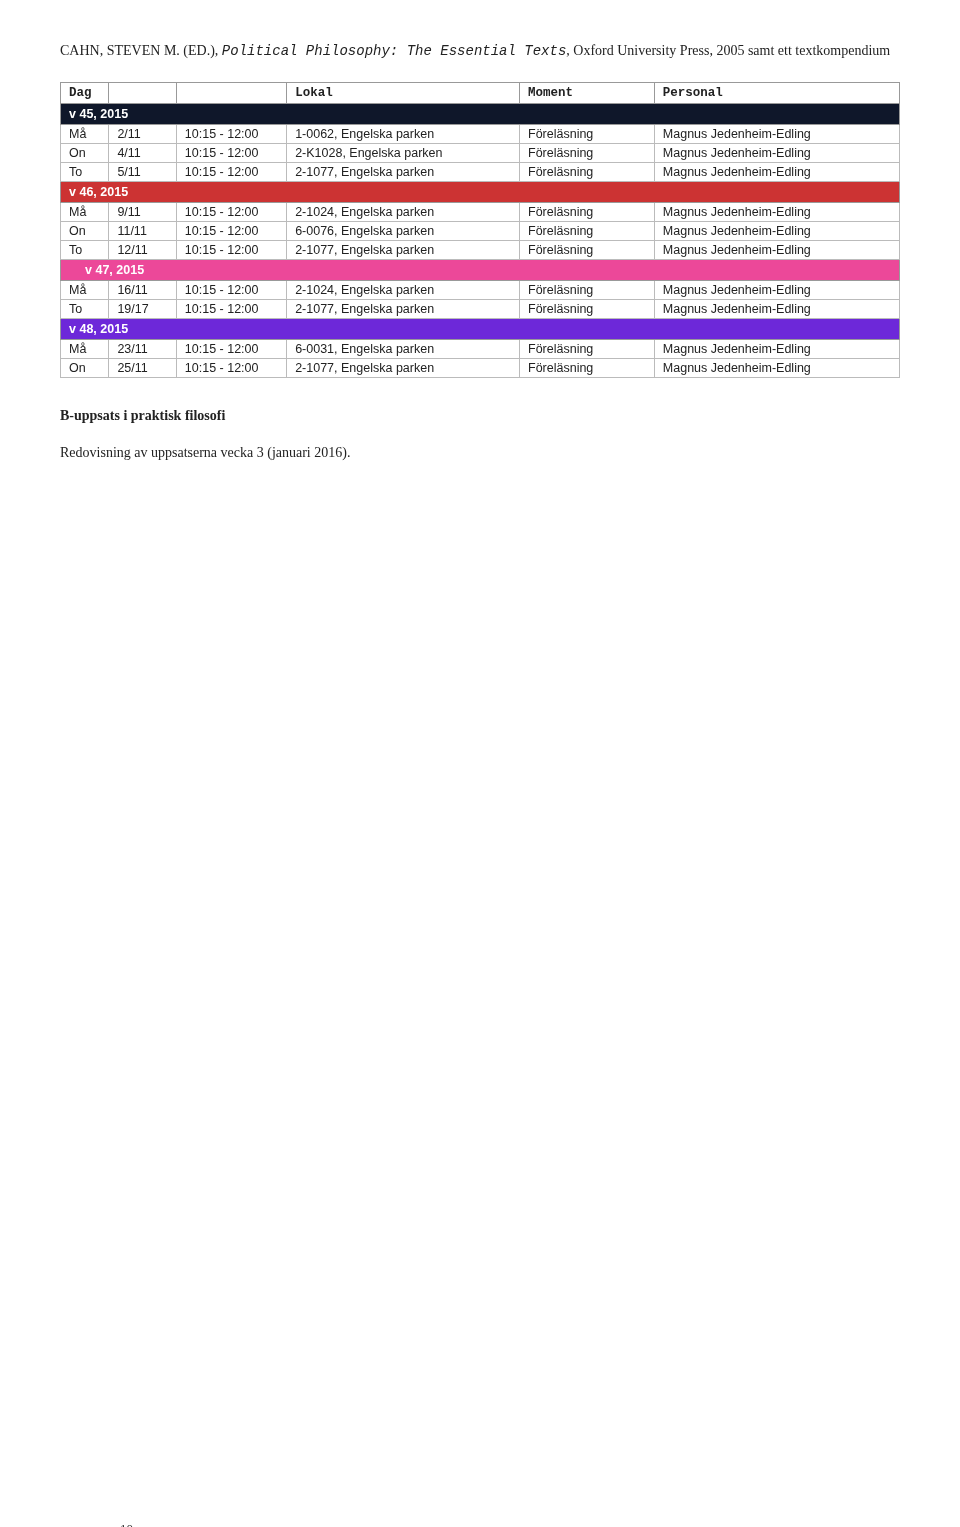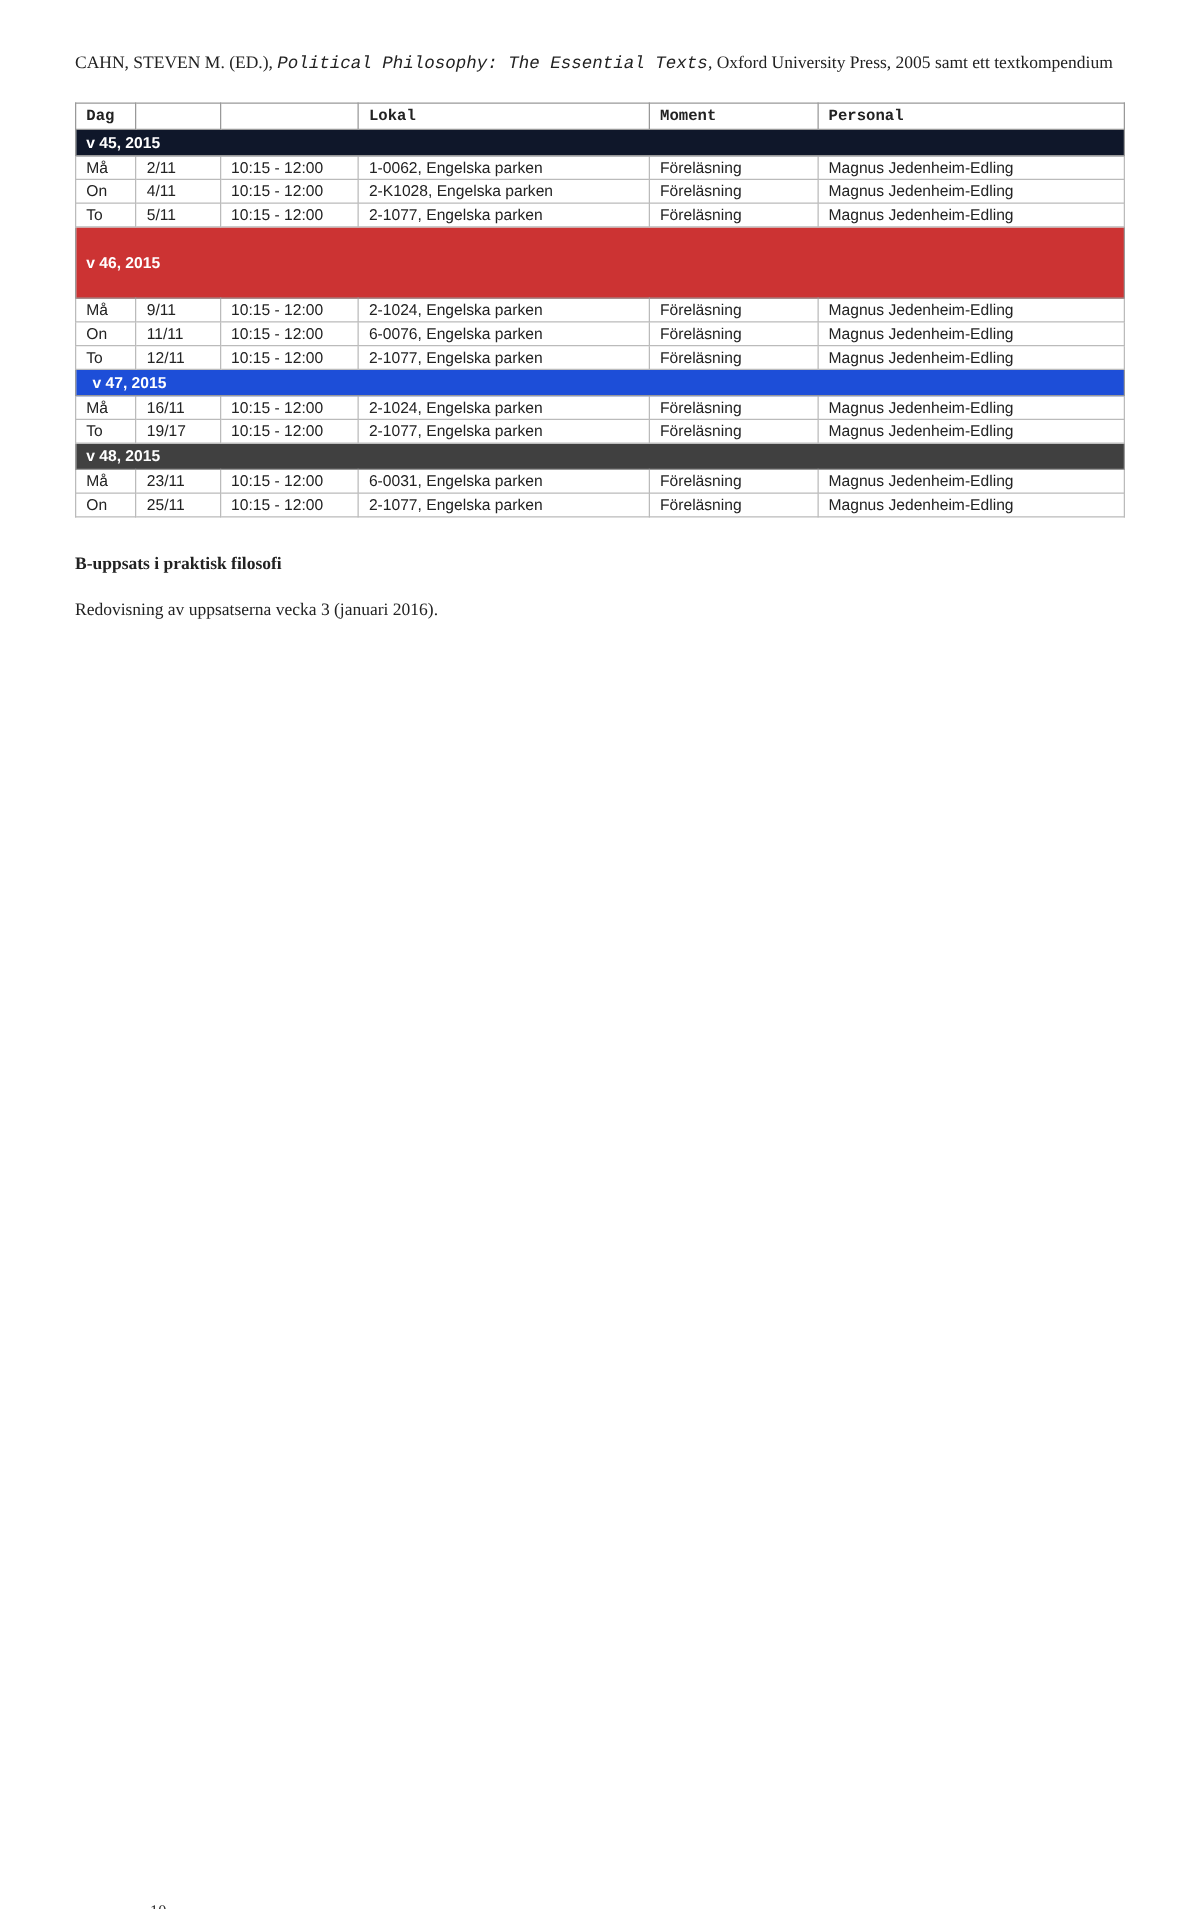"v 46, 2015" td { padding: 21px 8px -> 3px 8px }
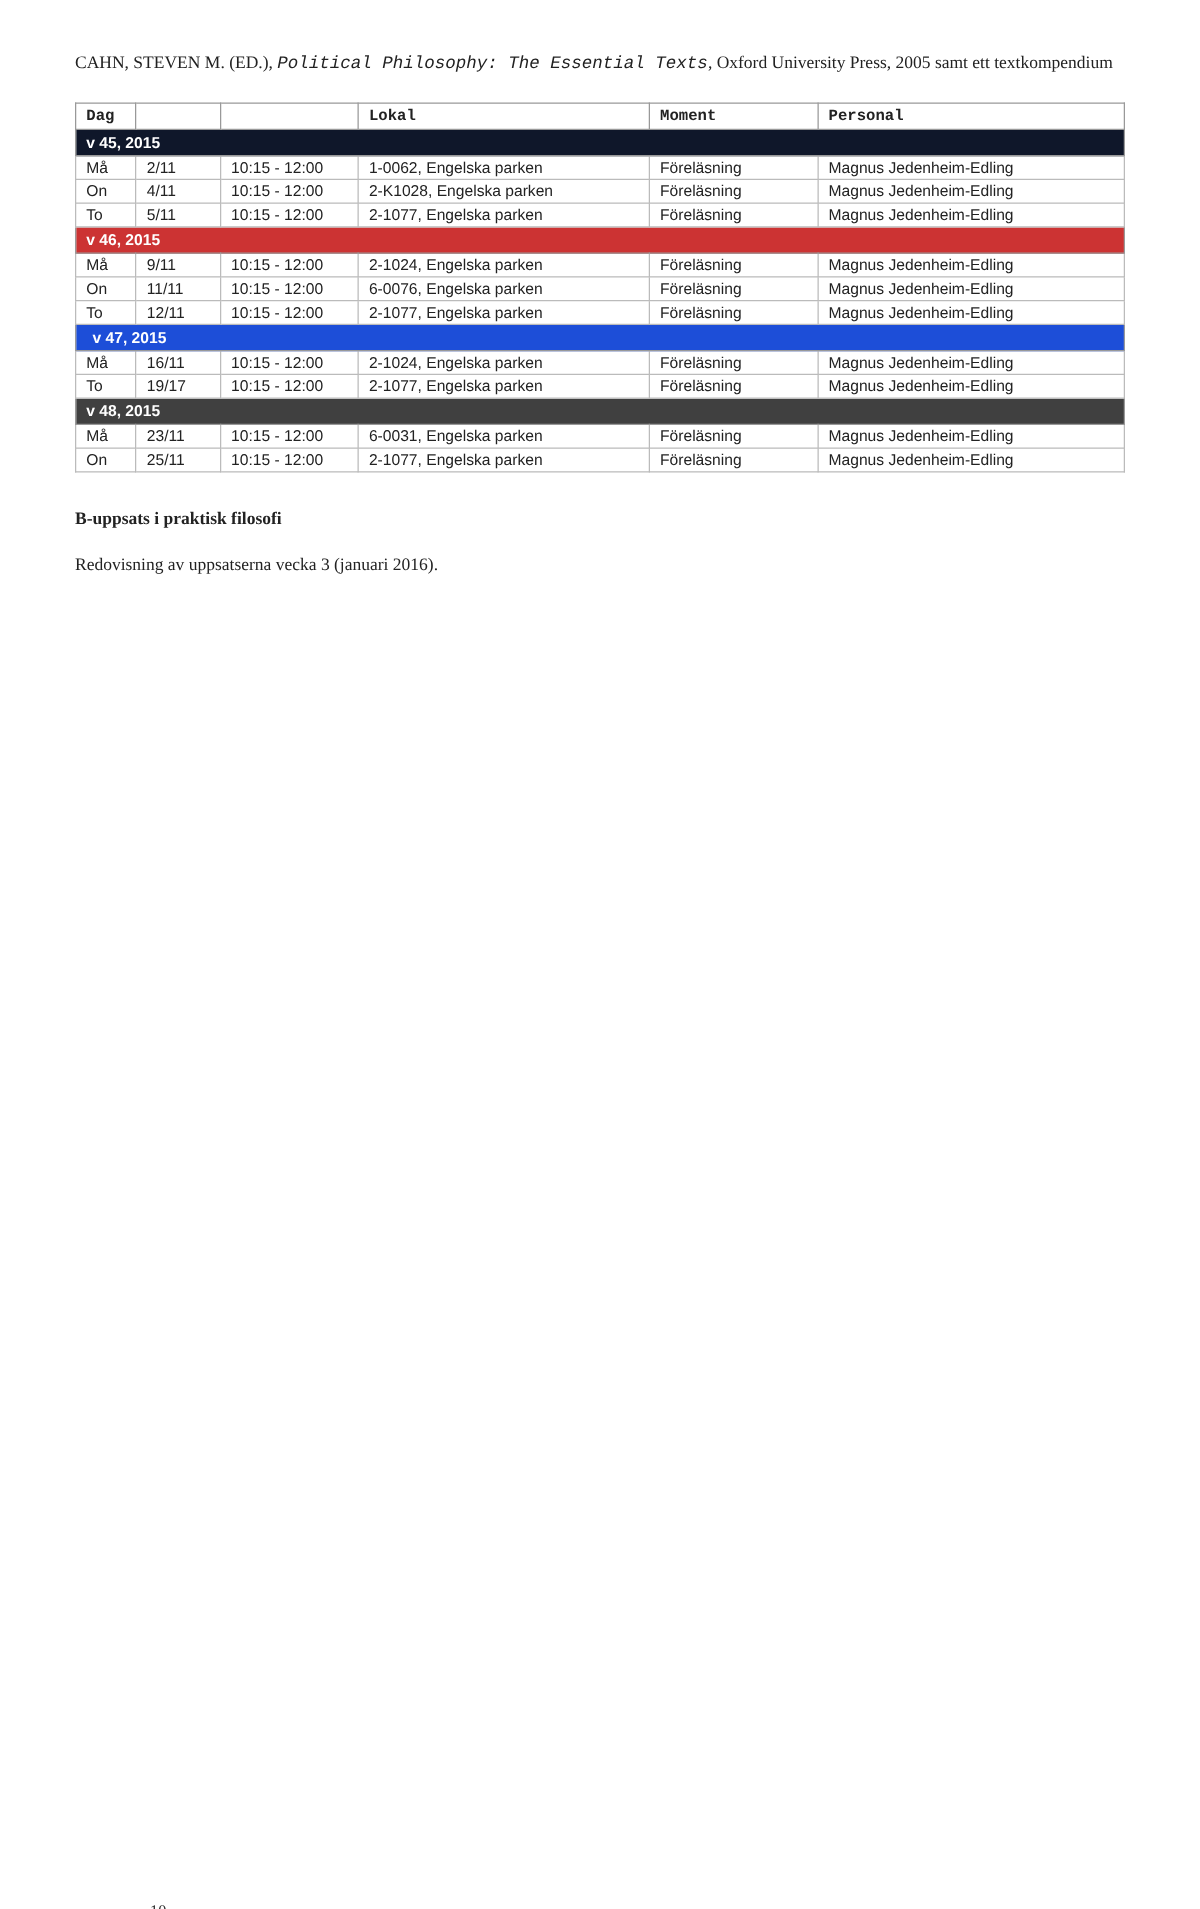"v 47, 2015" td { background: #1d4ed8 -> #ec4899; padding: 3px 13px -> 3px 24px }
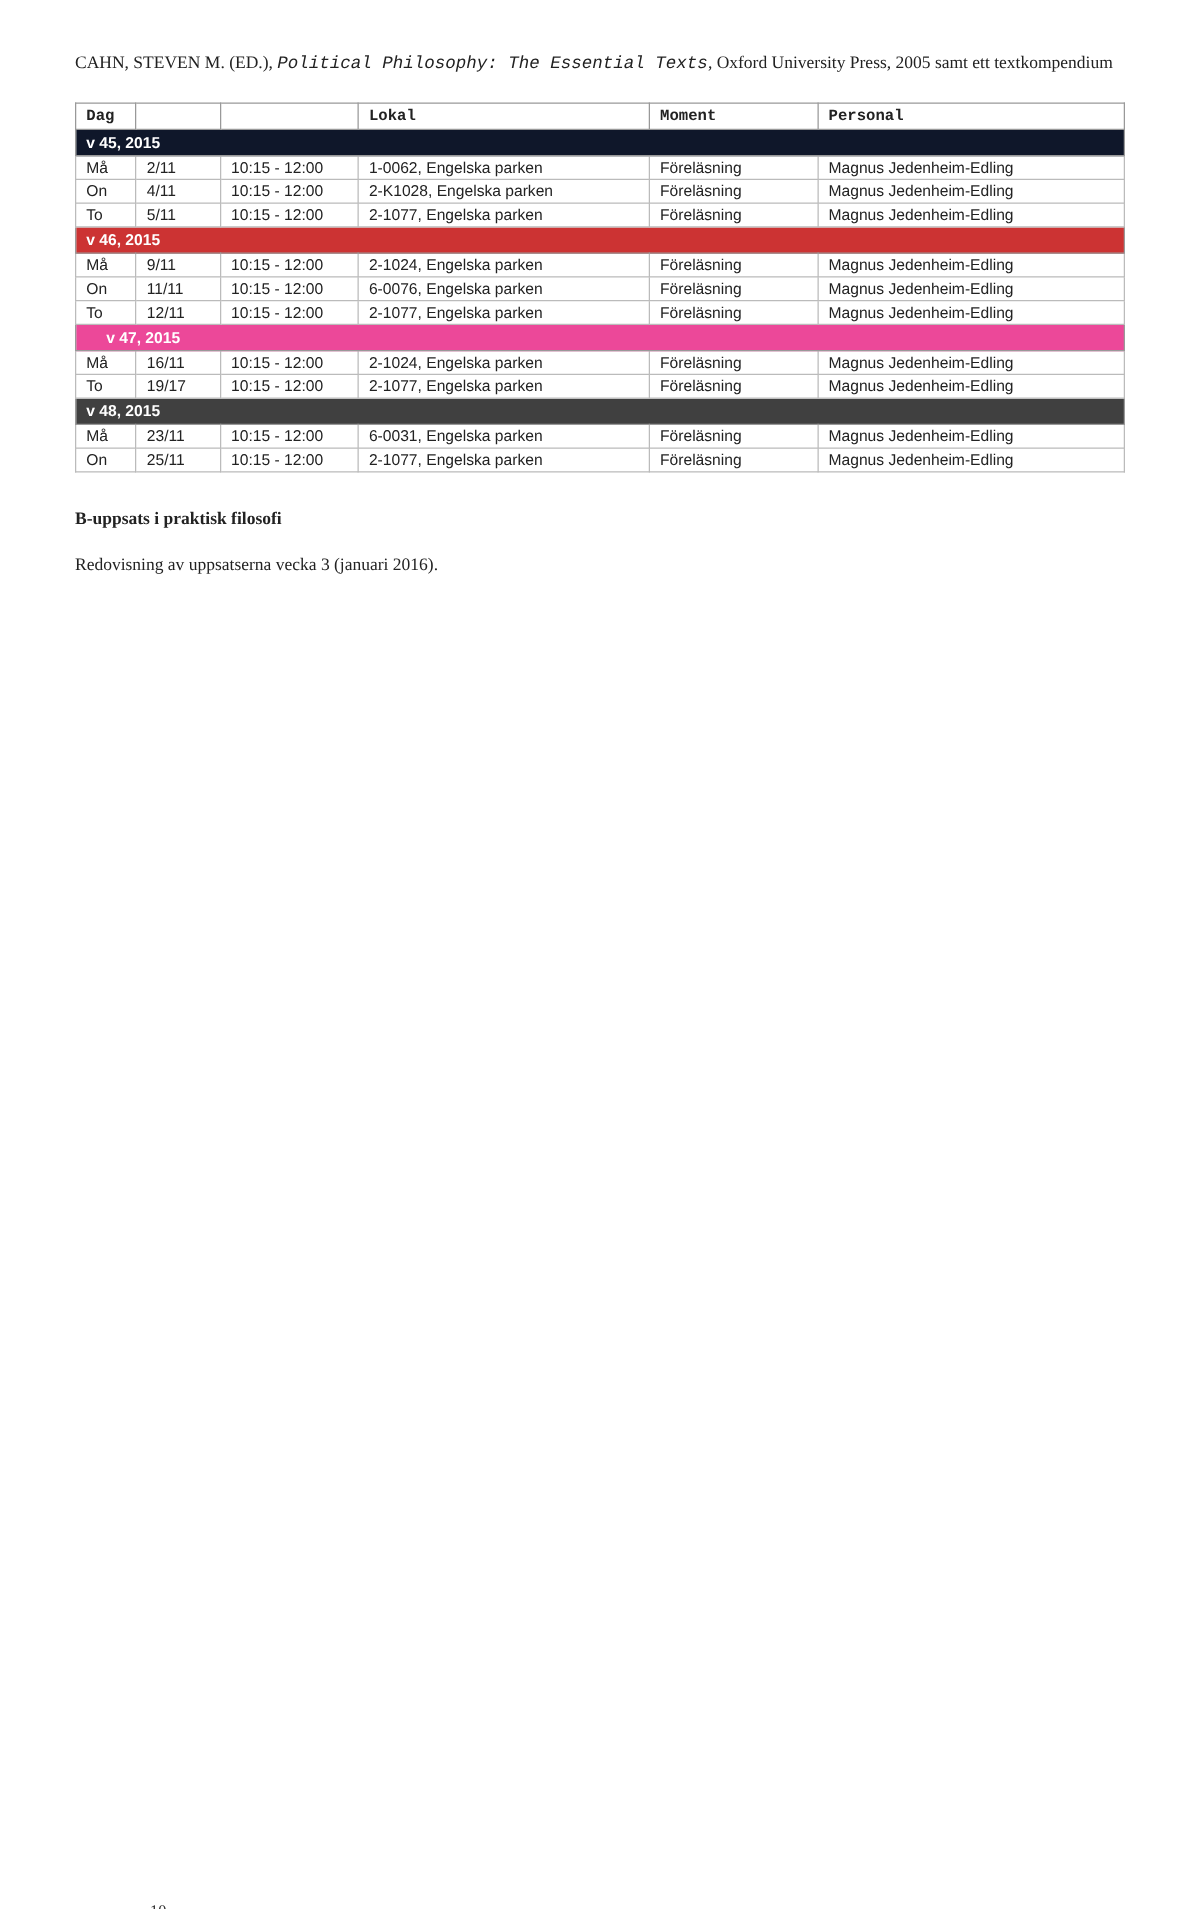"v 48, 2015" td { background: #404040 -> #6d28d9 }
